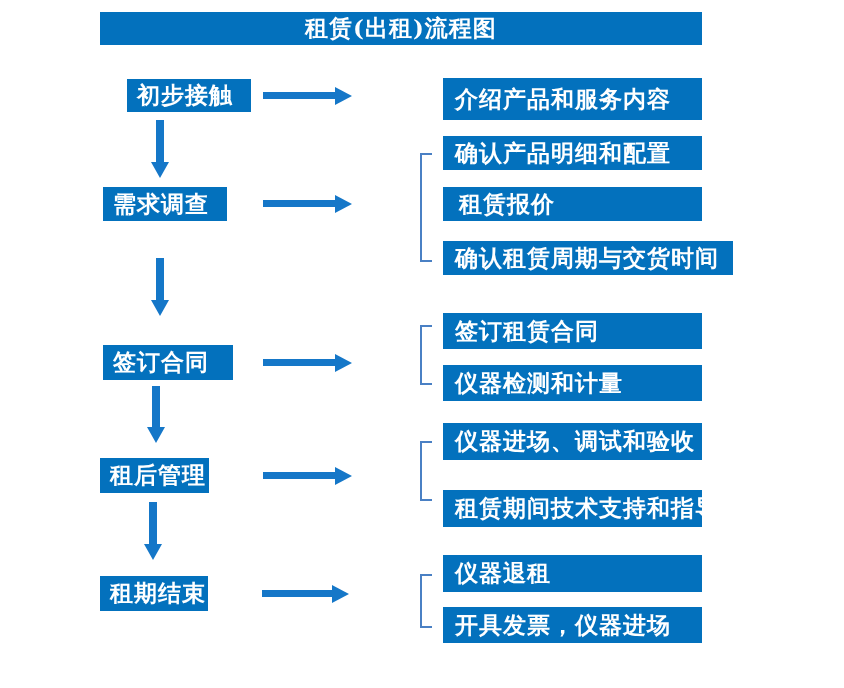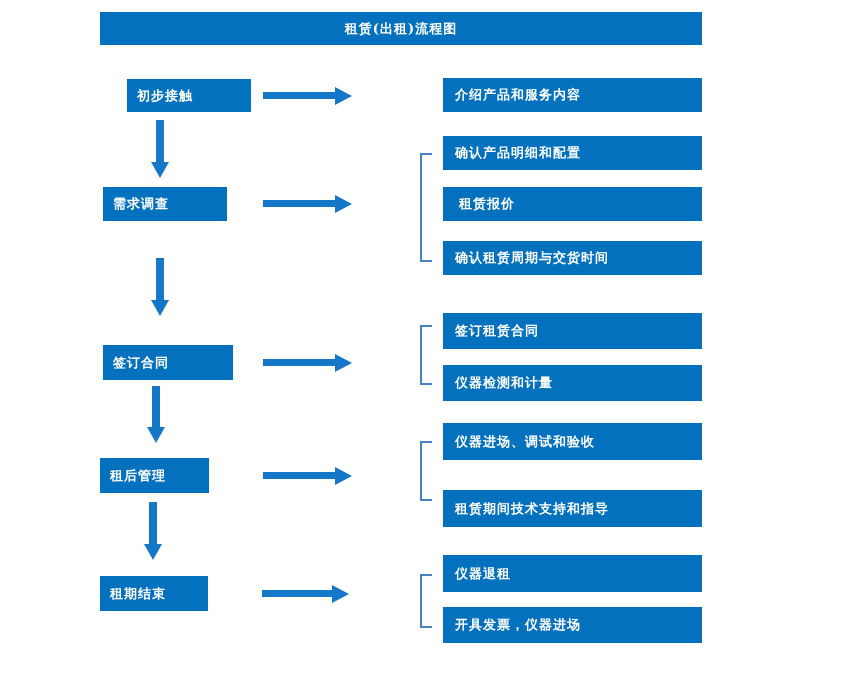"租赁(出租)流程图" .box { font-size: 13px -> 23px }
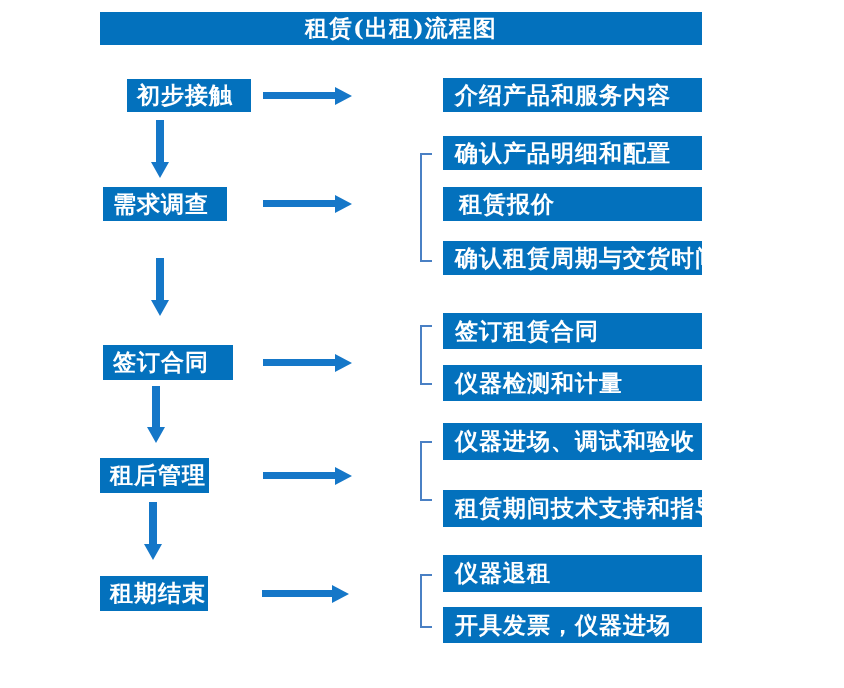"介绍产品和服务内容" div.box { height: 34px -> 42px }
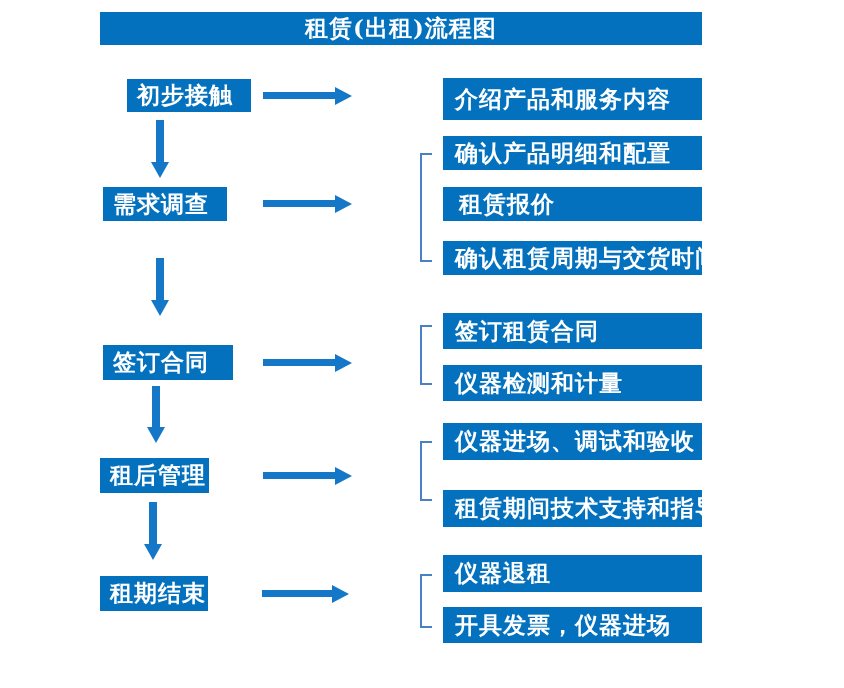"确认租赁周期与交货时间" div.box { width: 259px -> 290px }
